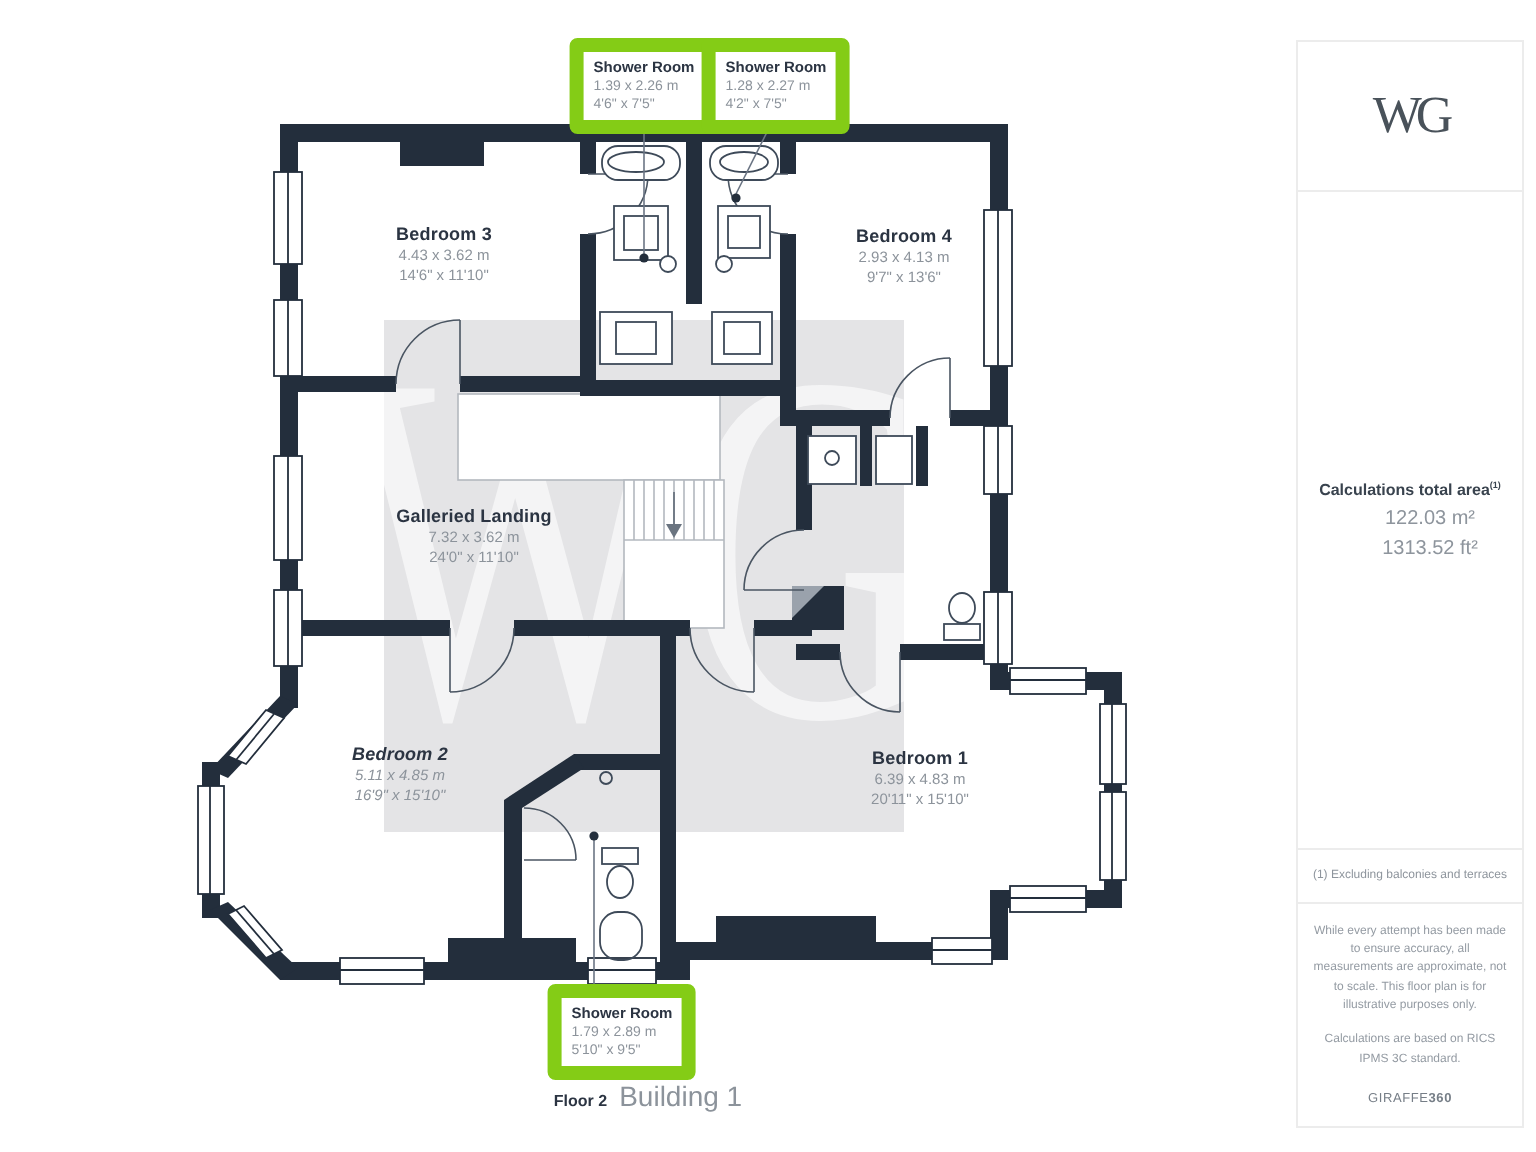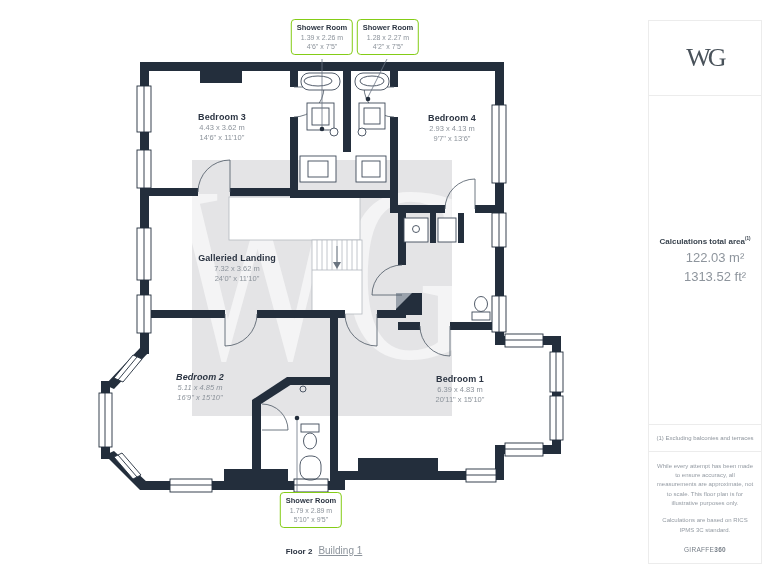"Shower Room" .callout { border: 1px solid #84cc16 -> 7px solid #84cc16; text-align: center -> none }
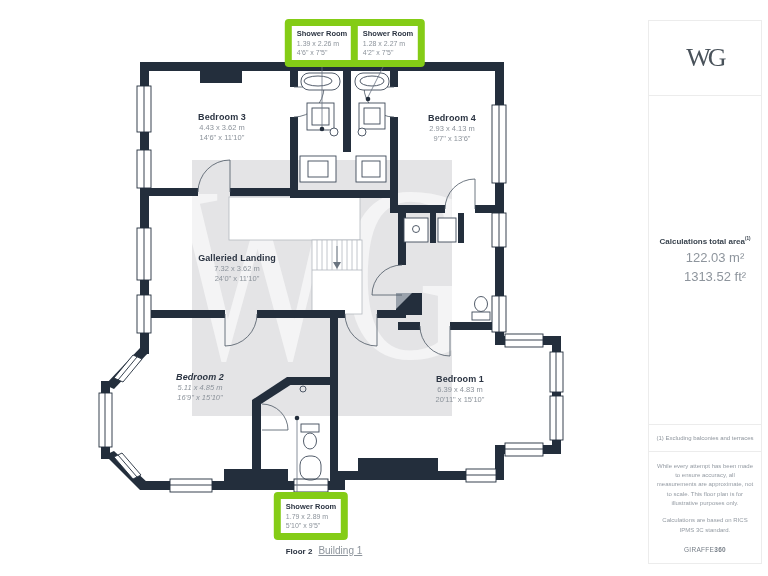"122.03 m²" .sb-area .aval { font-size: 13px -> 10px }
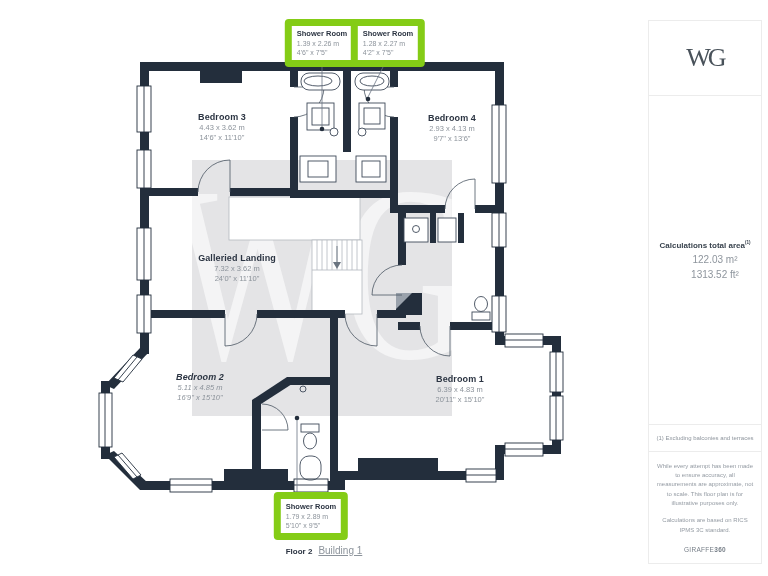"Building 1" .plan-footer .fbuild { font-size: 10px -> 14px; text-decoration: underline -> none }
